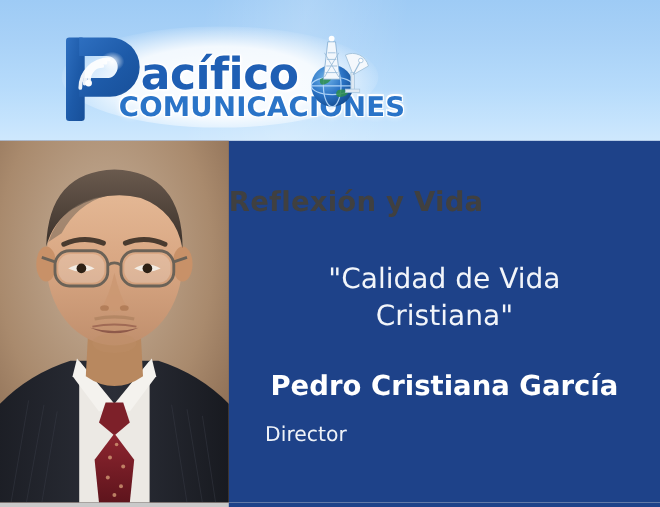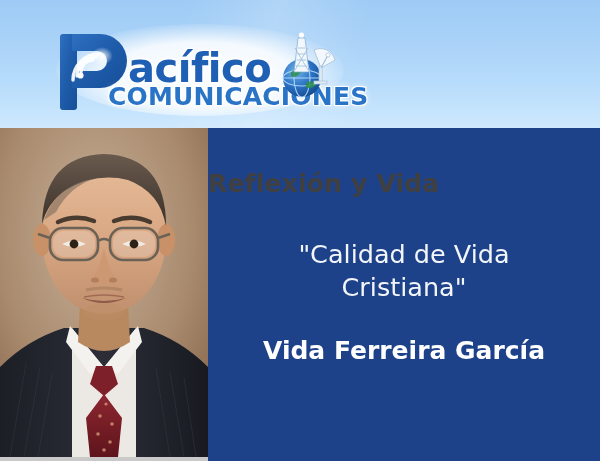"Vida Ferreira García" div.person-name { text: Vida Ferreira -> Pedro Cristiana }
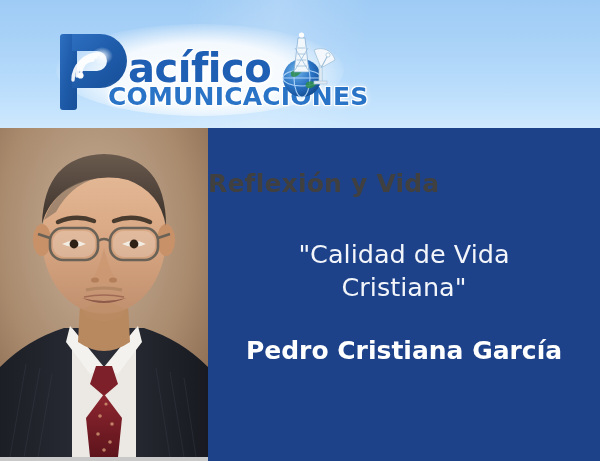"Director" span.role-line { html: none -> <span>Director</span> }
